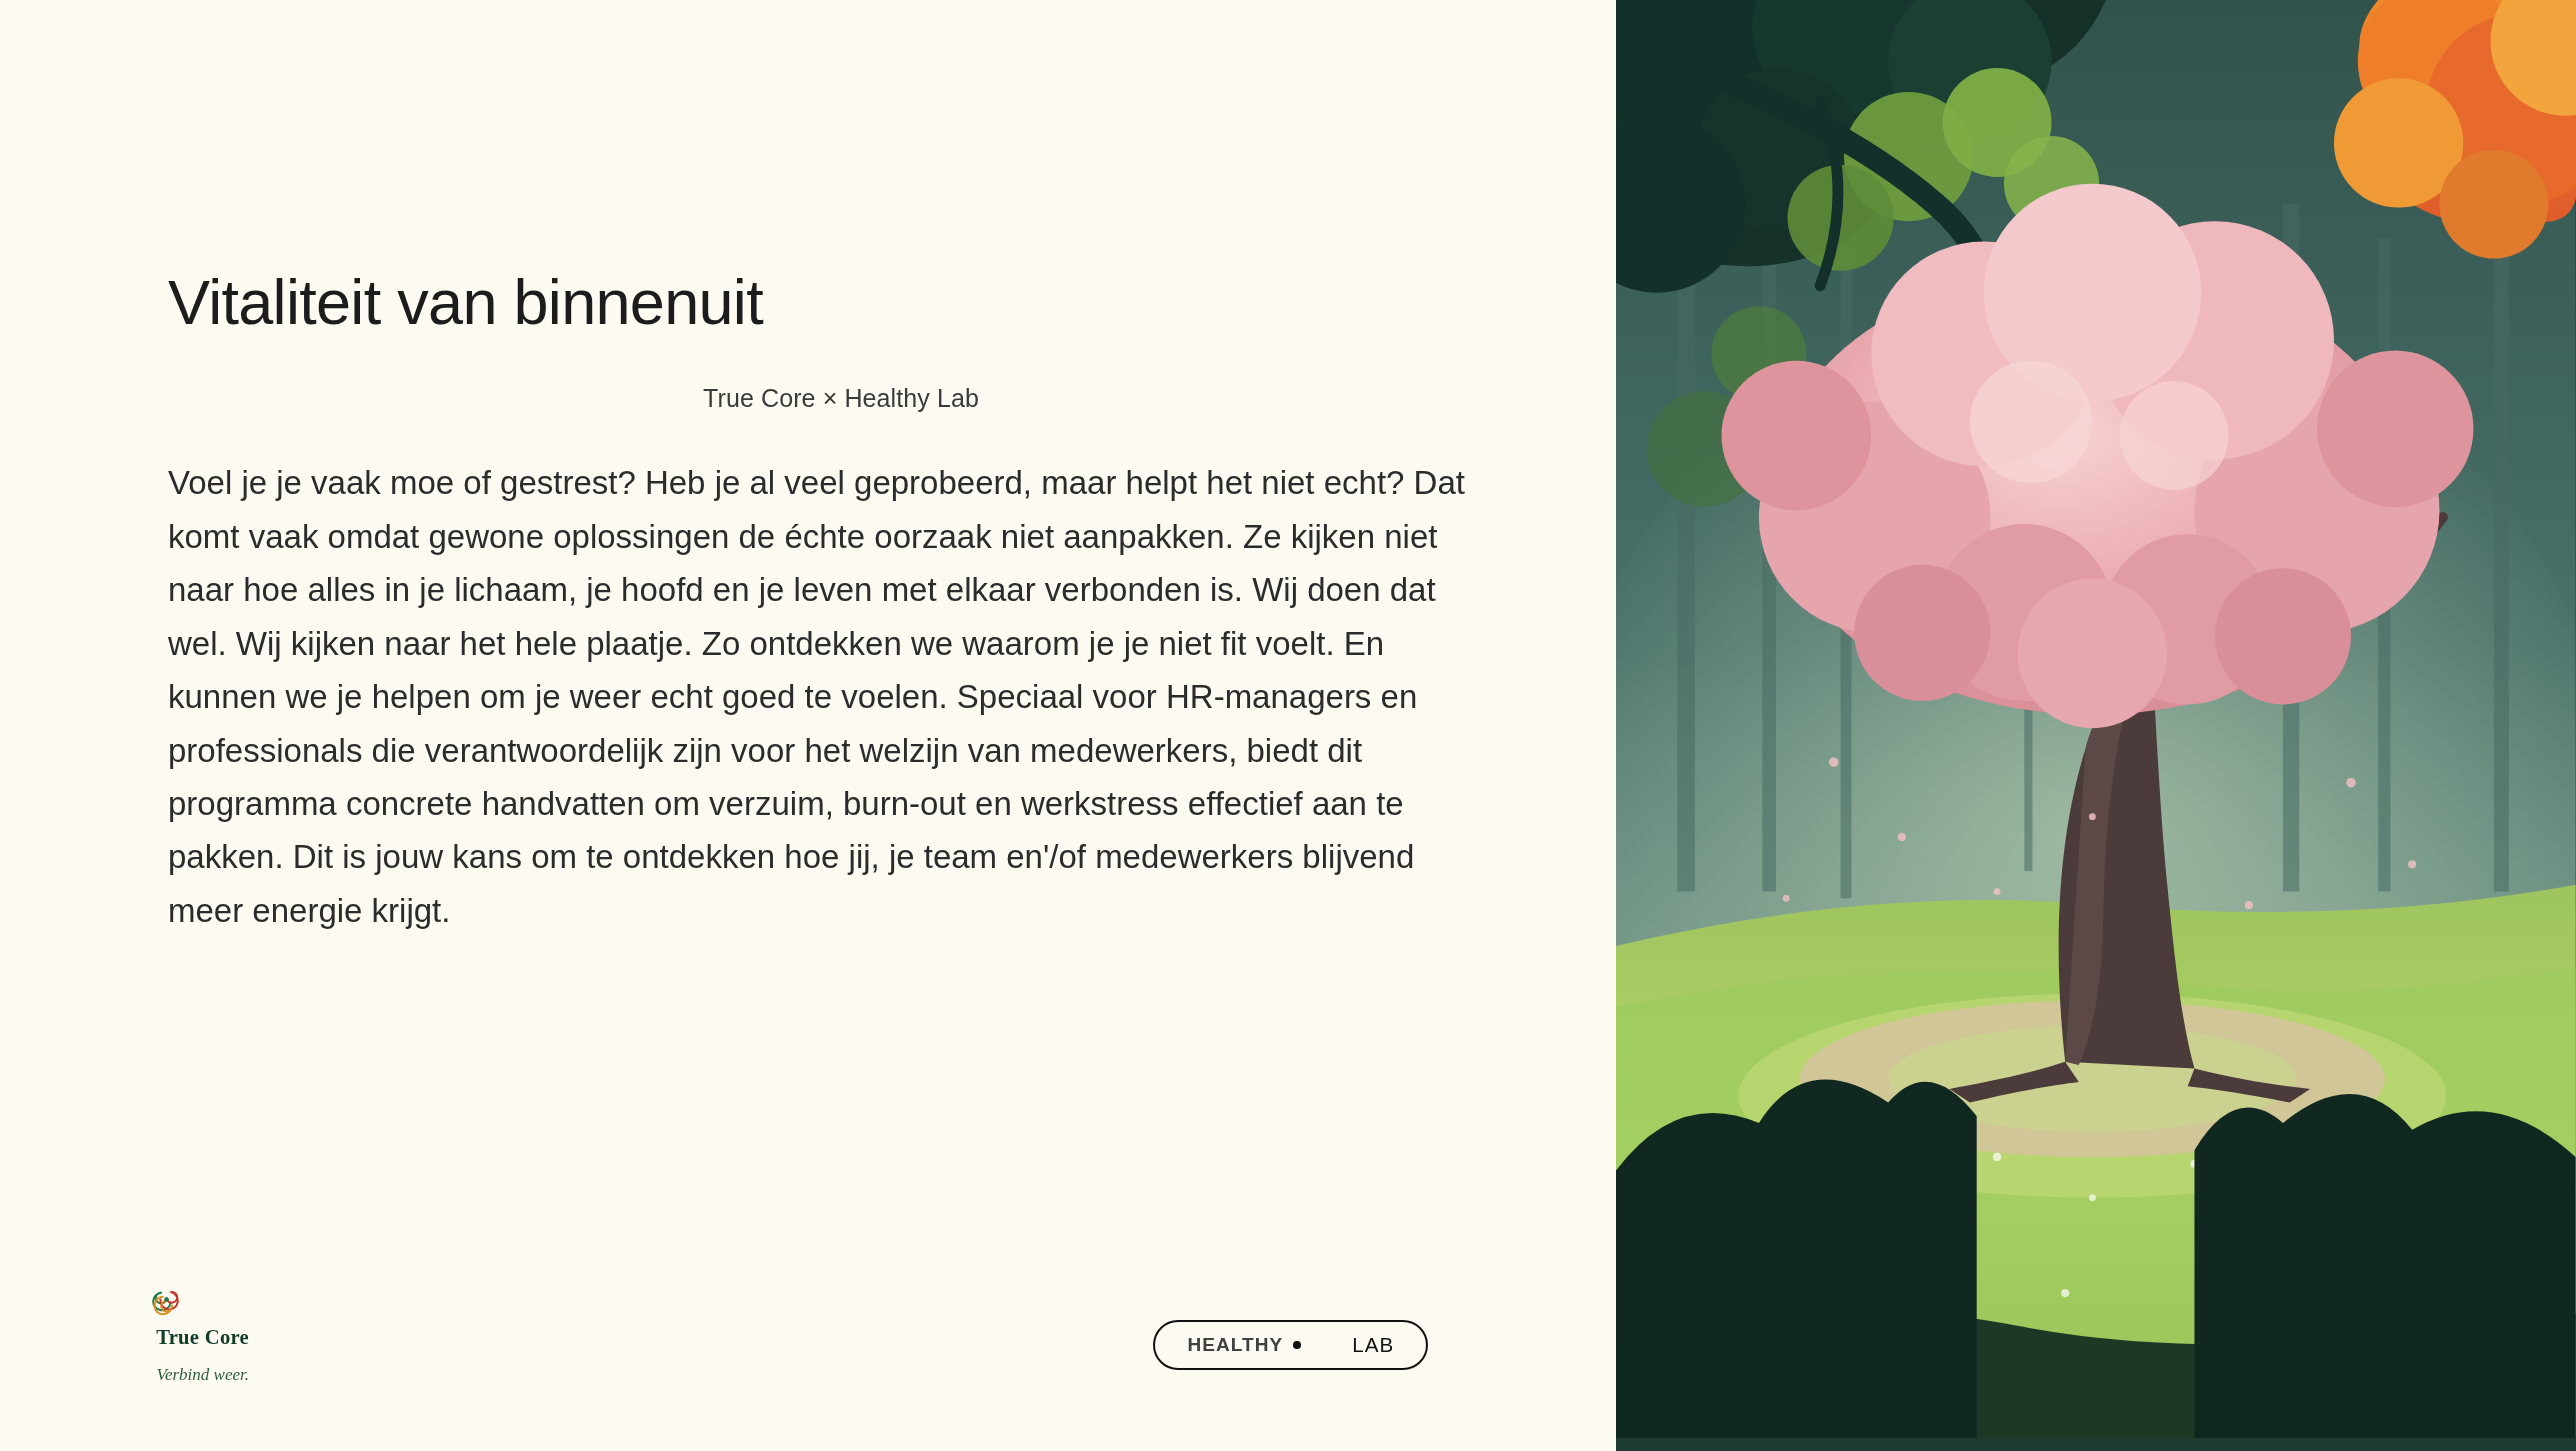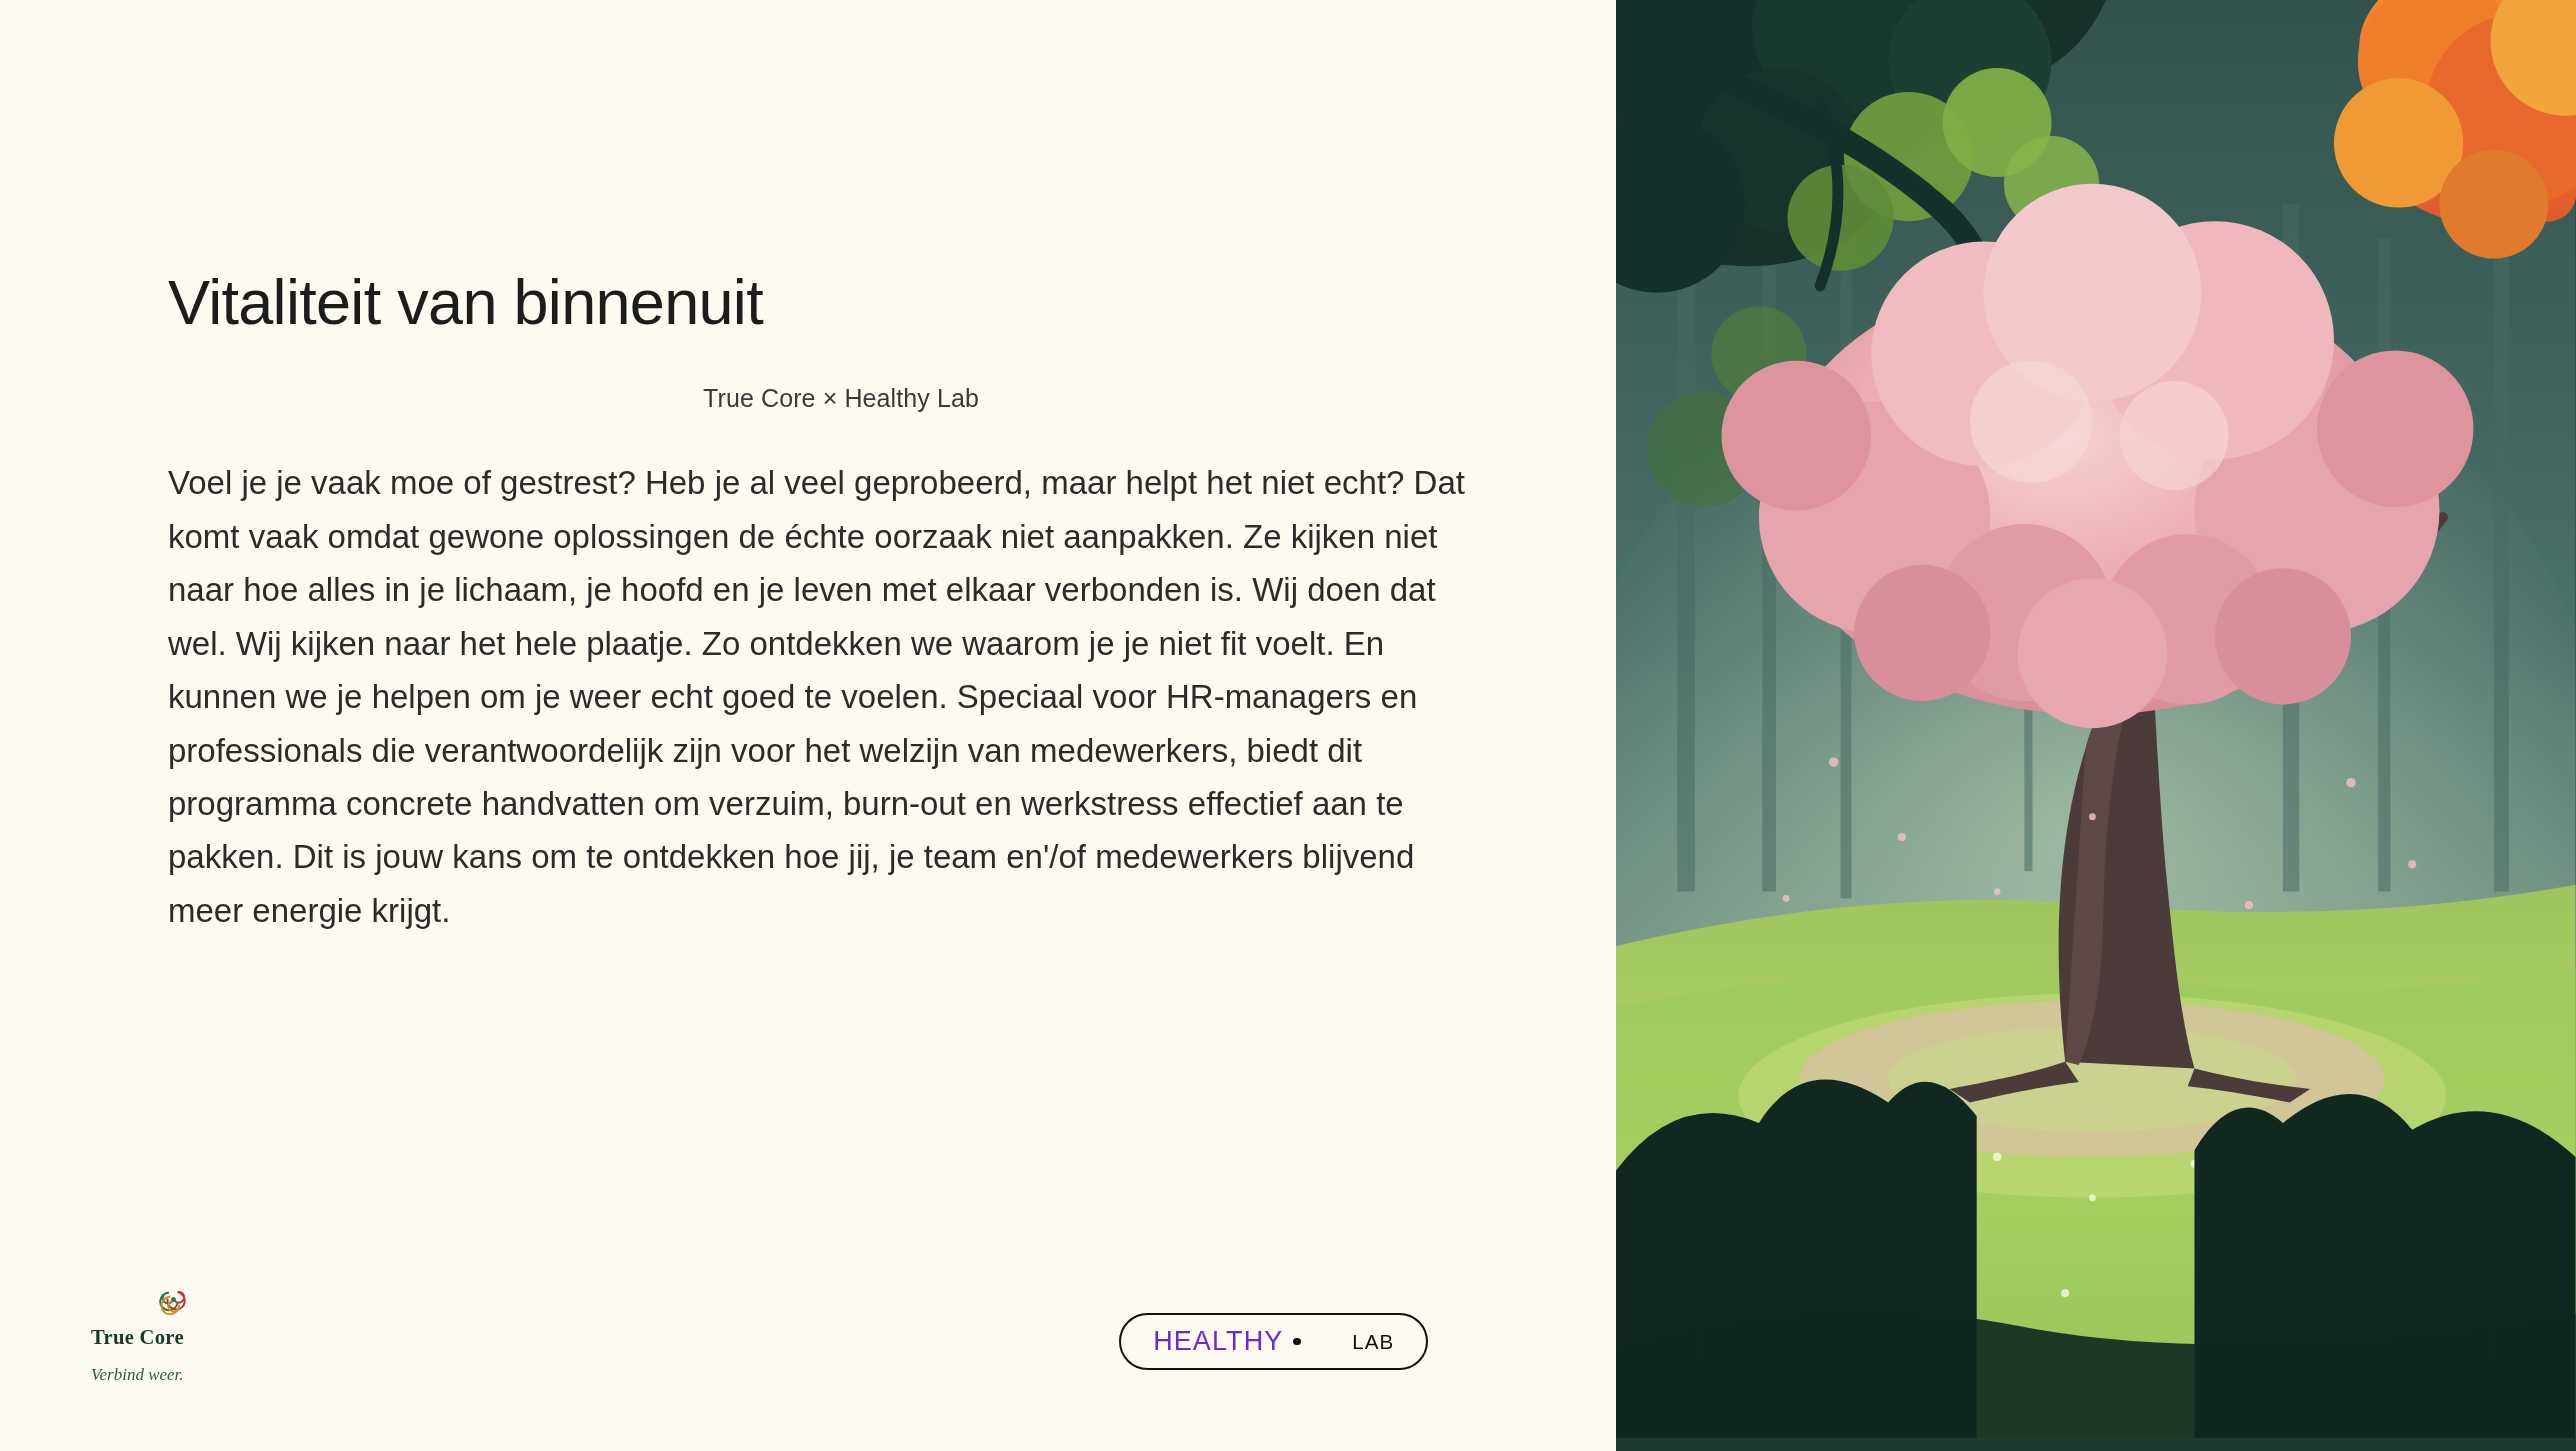"True Core" .truecore { left: 66px -> 59px; text-align: left -> right }
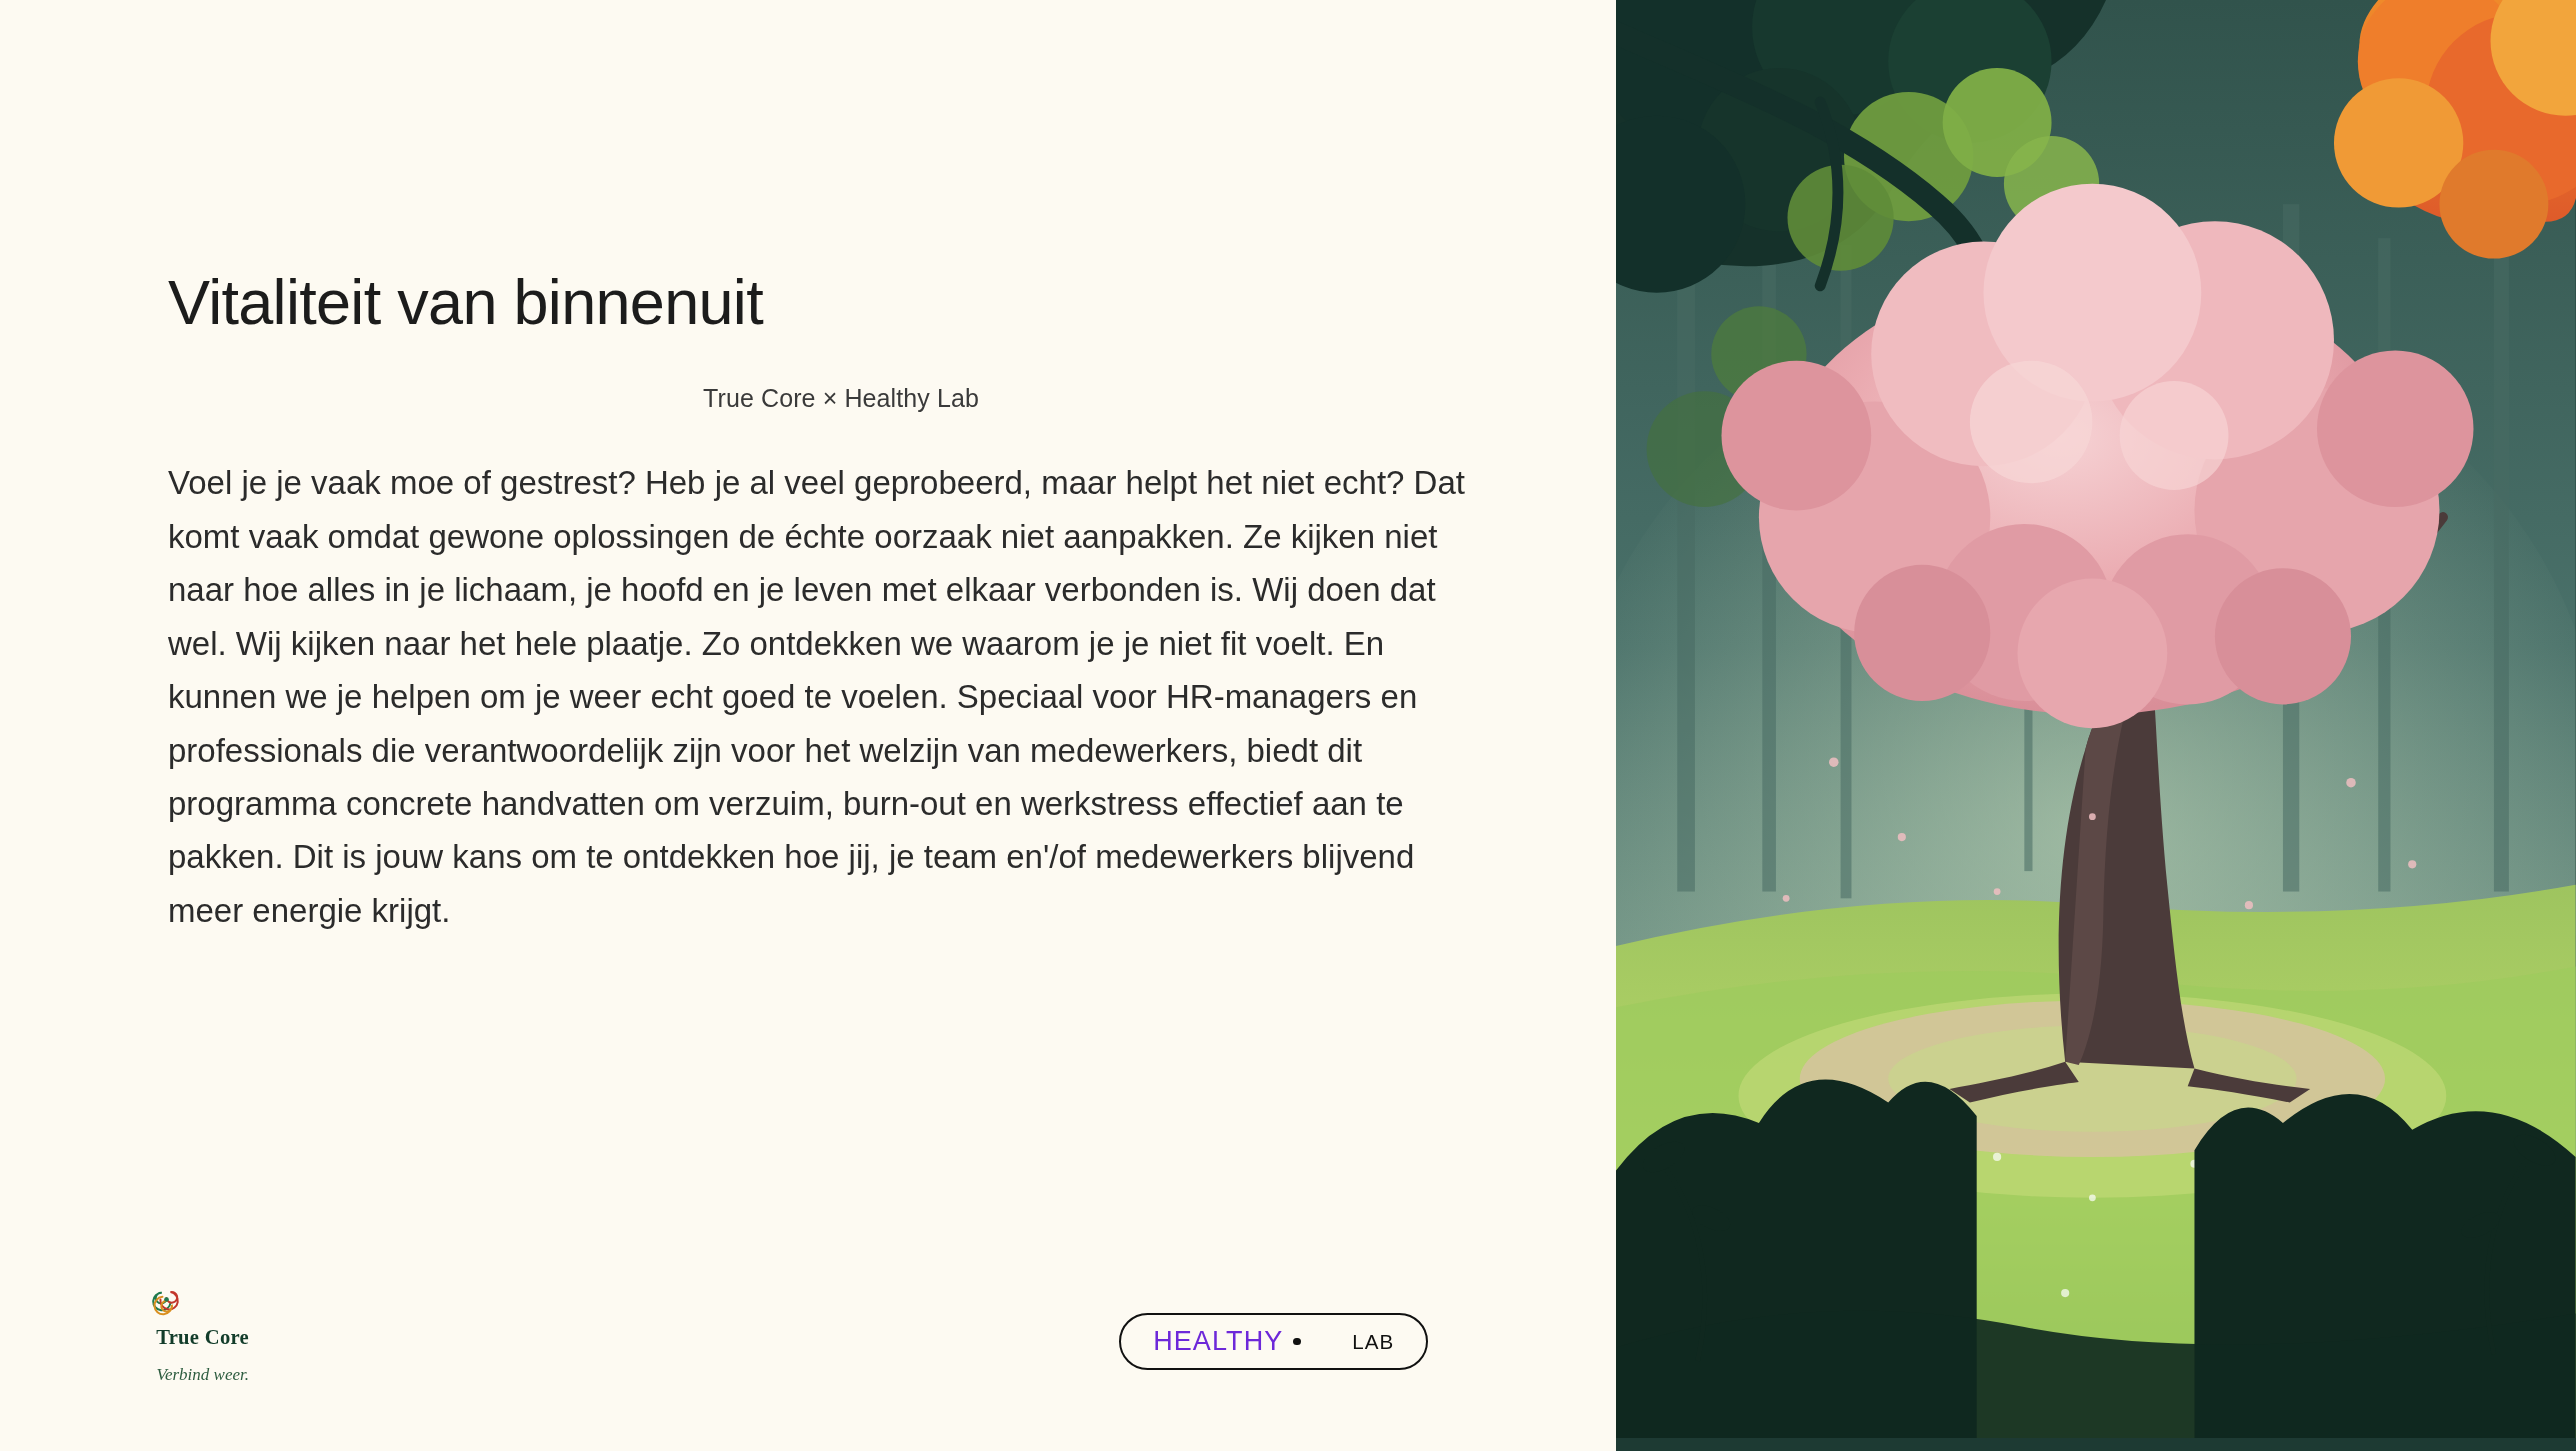"HEALTHY" .hl-strong { color: #6d28d9 -> #404040; font-size: 27px -> 19px; font-weight: 400 -> 700 }
